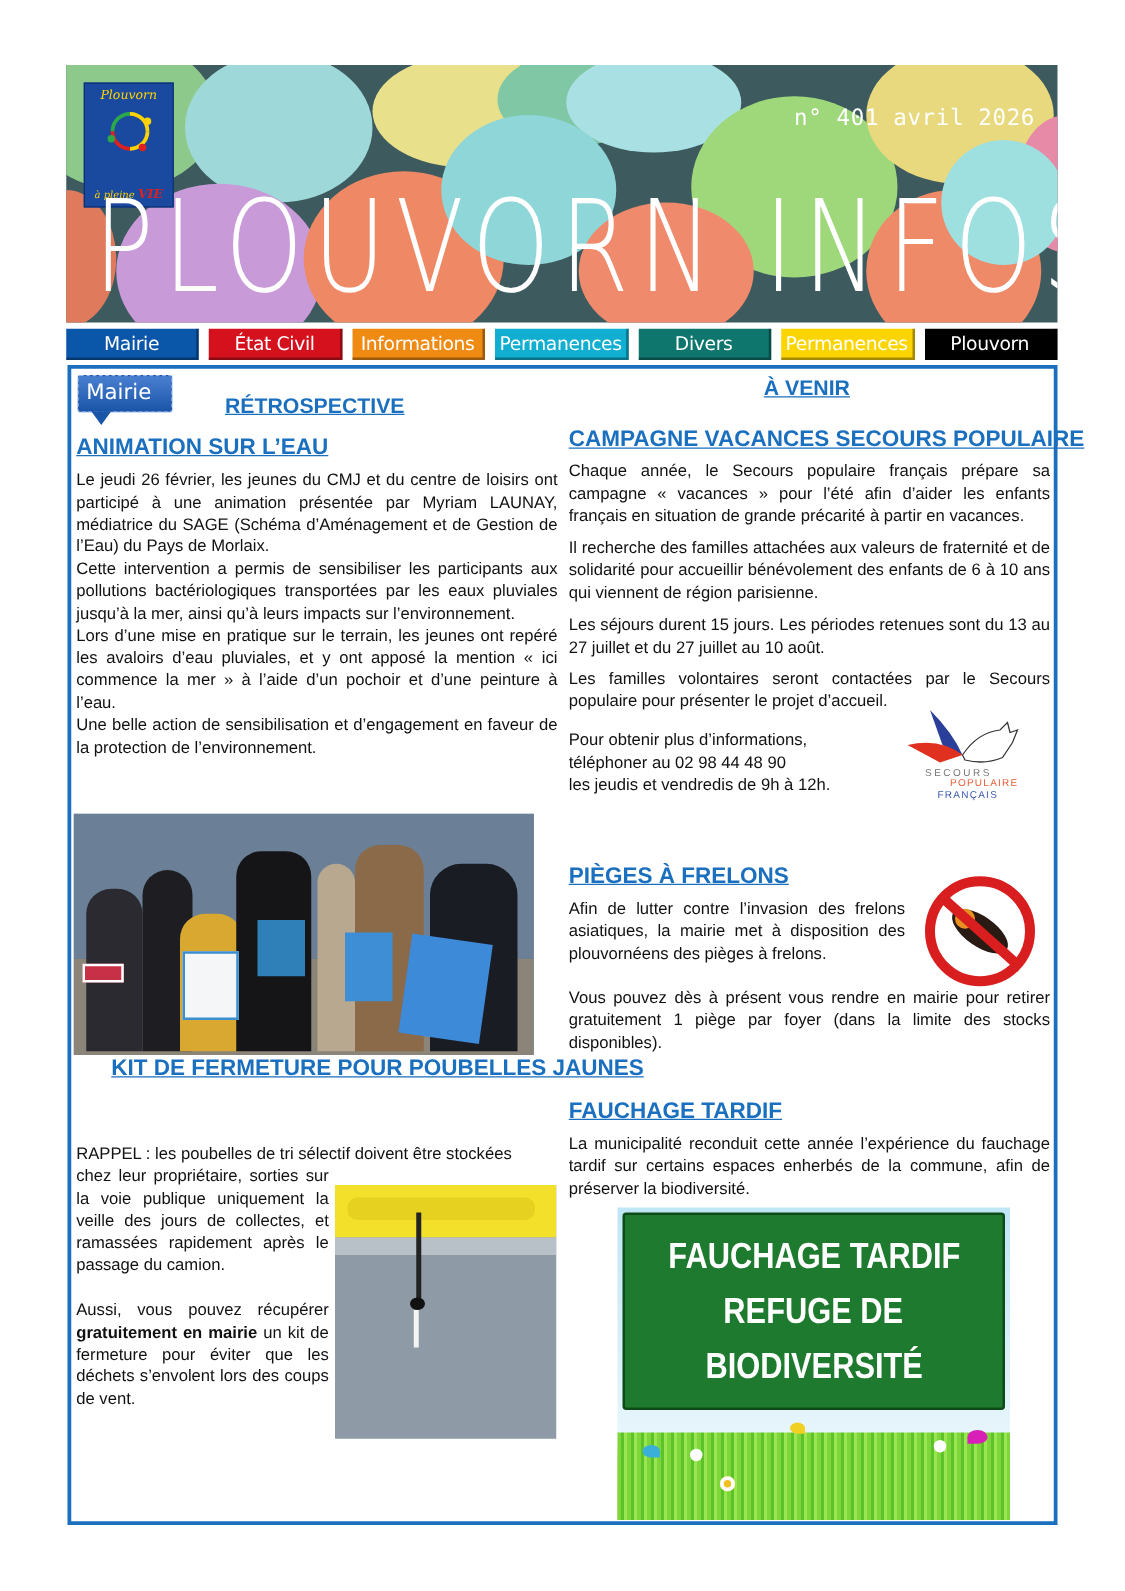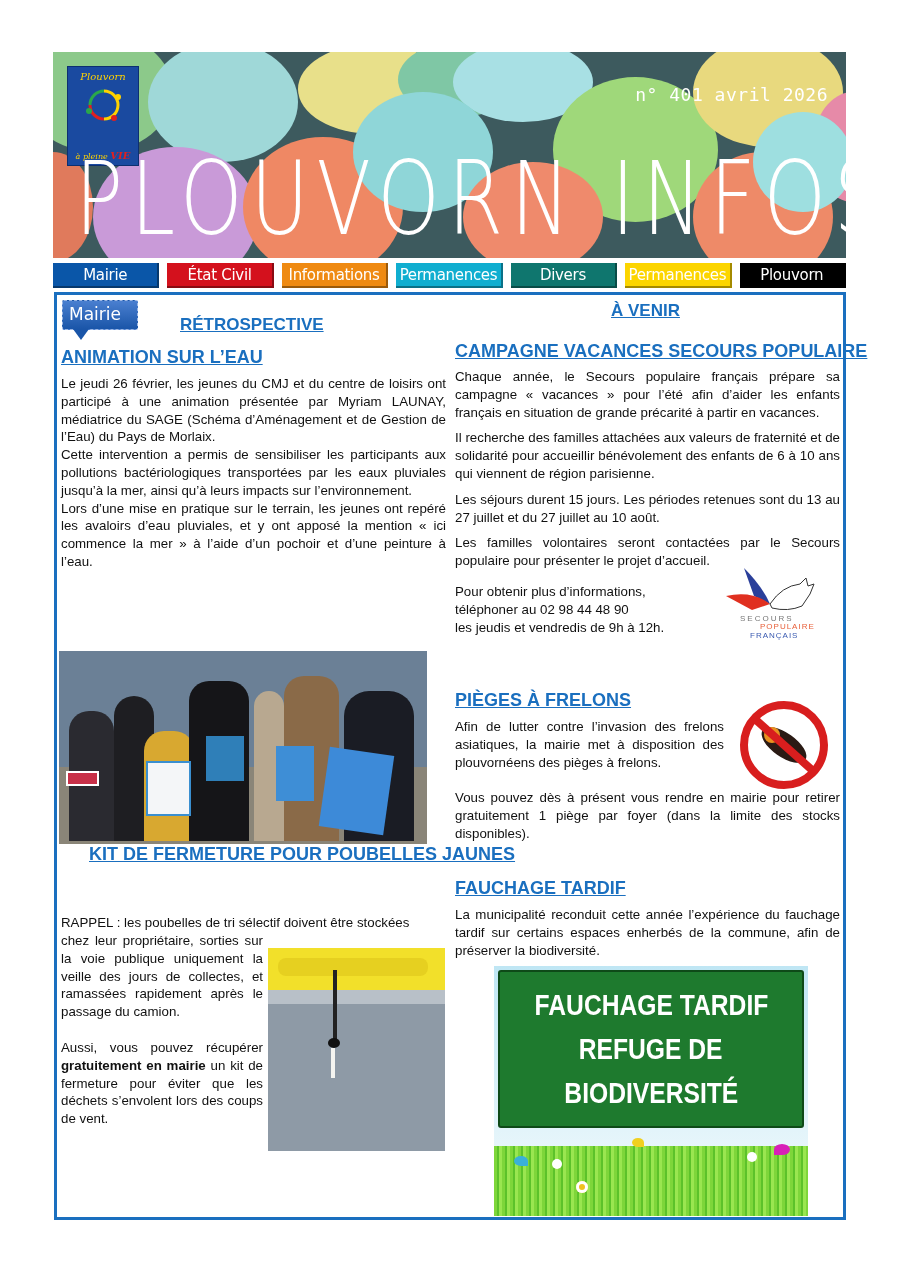"Une belle action de sensibilisation" p { html: none -> <p>Une belle action de sensibilisation et d’engagement en faveur de la protection de l’environnement.</p> }
